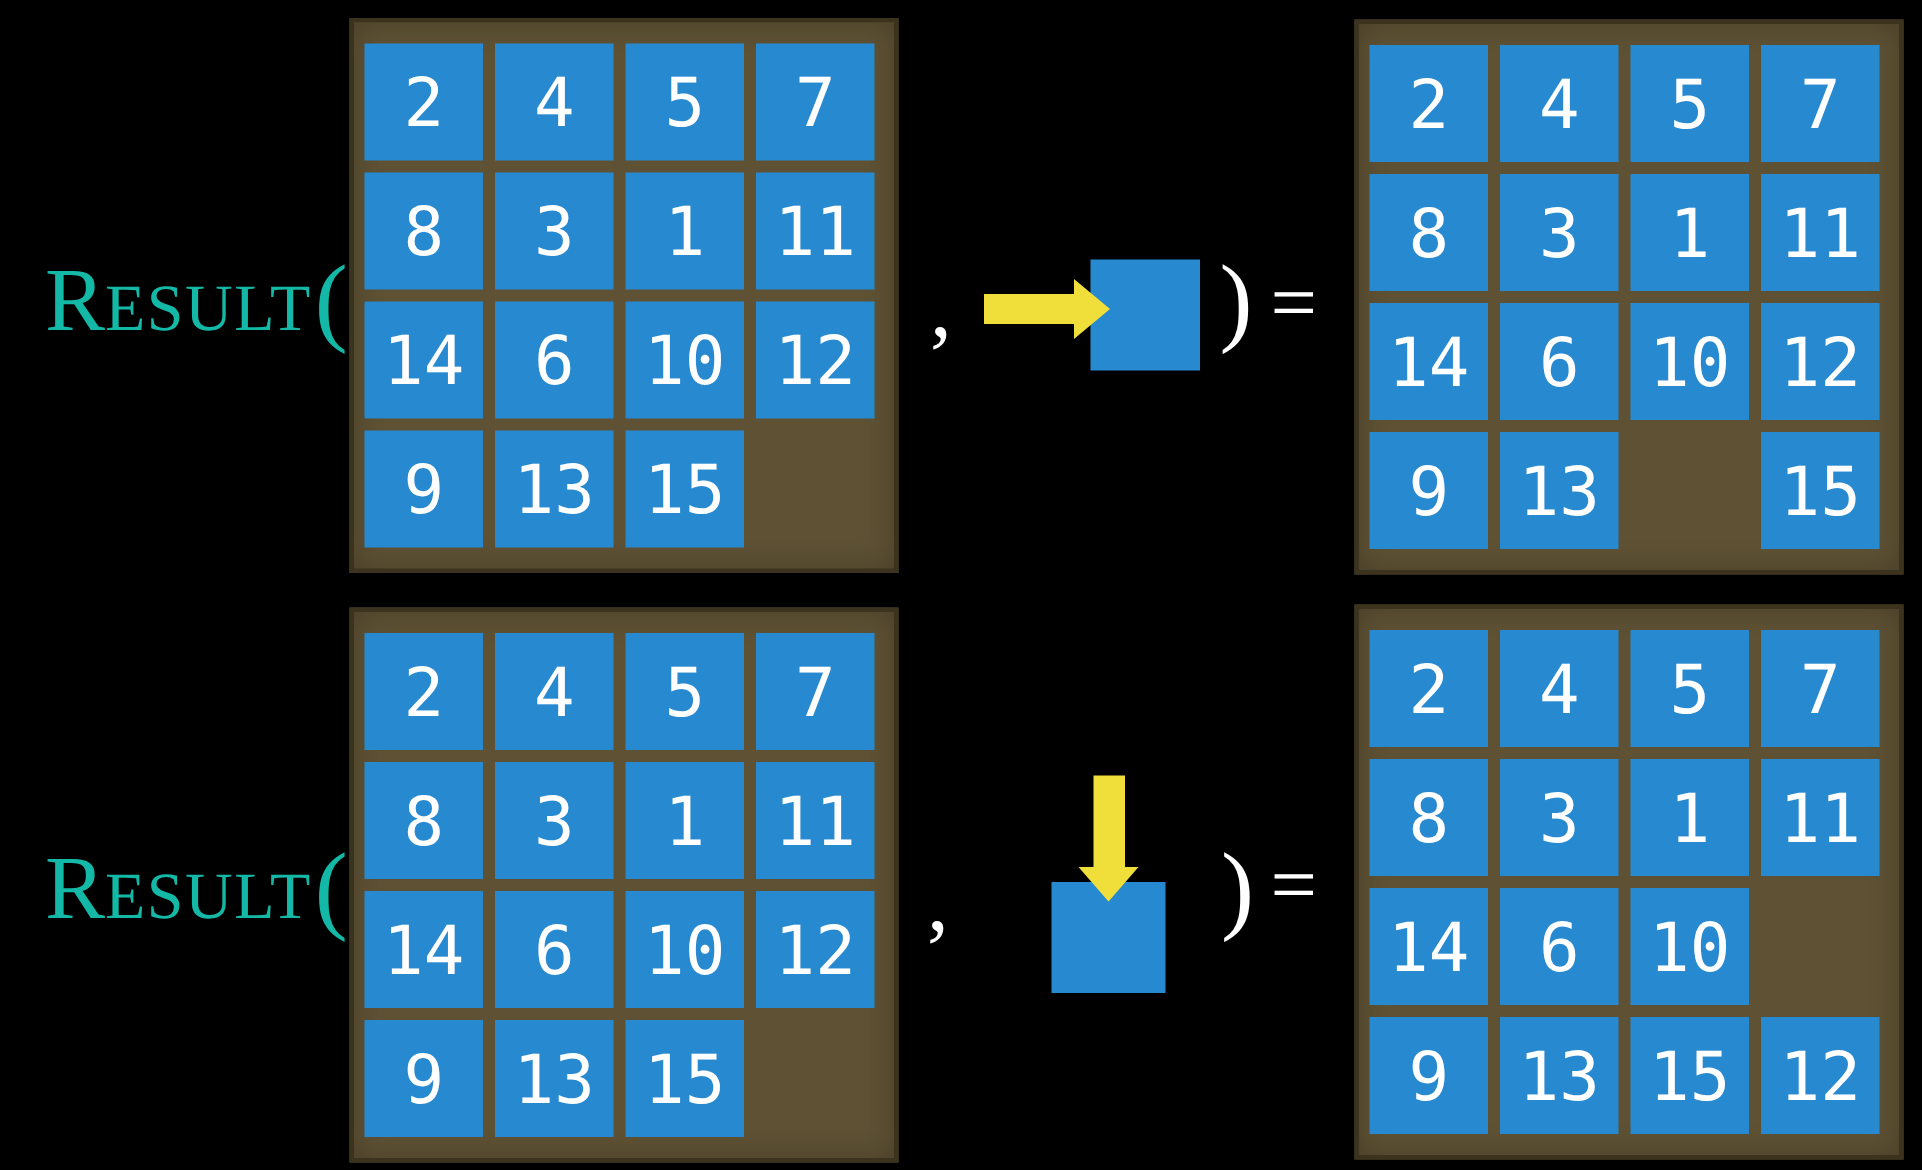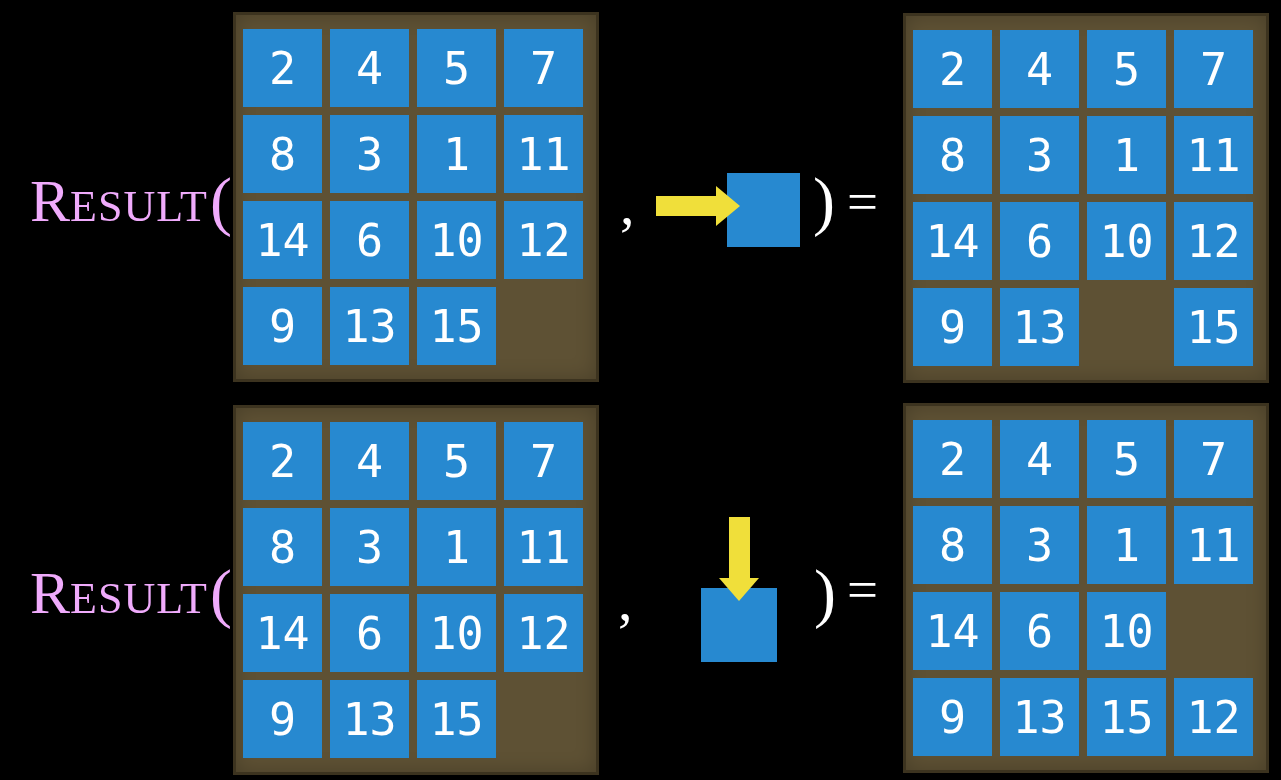"RESULT(" .func-label { color: #f0abfc -> #14b8a6 }
